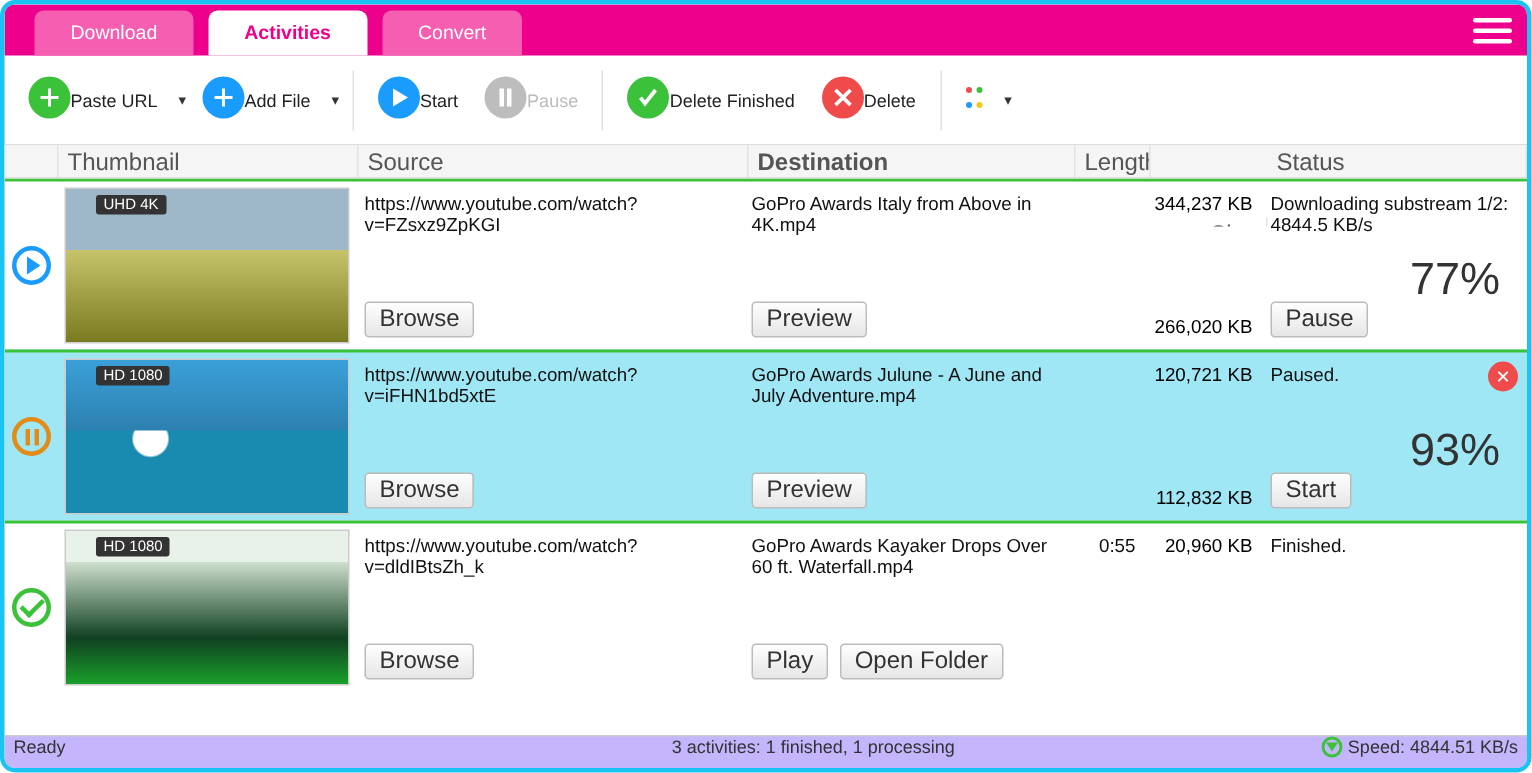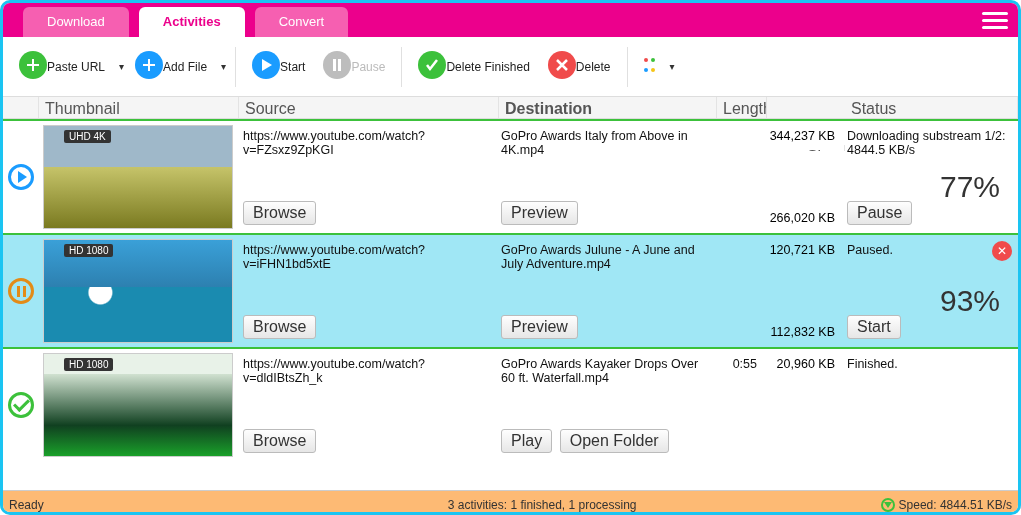"Ready" .statusbar { align-items: flex-end -> flex-start; background: #fdba74 -> #c4b5fd }
